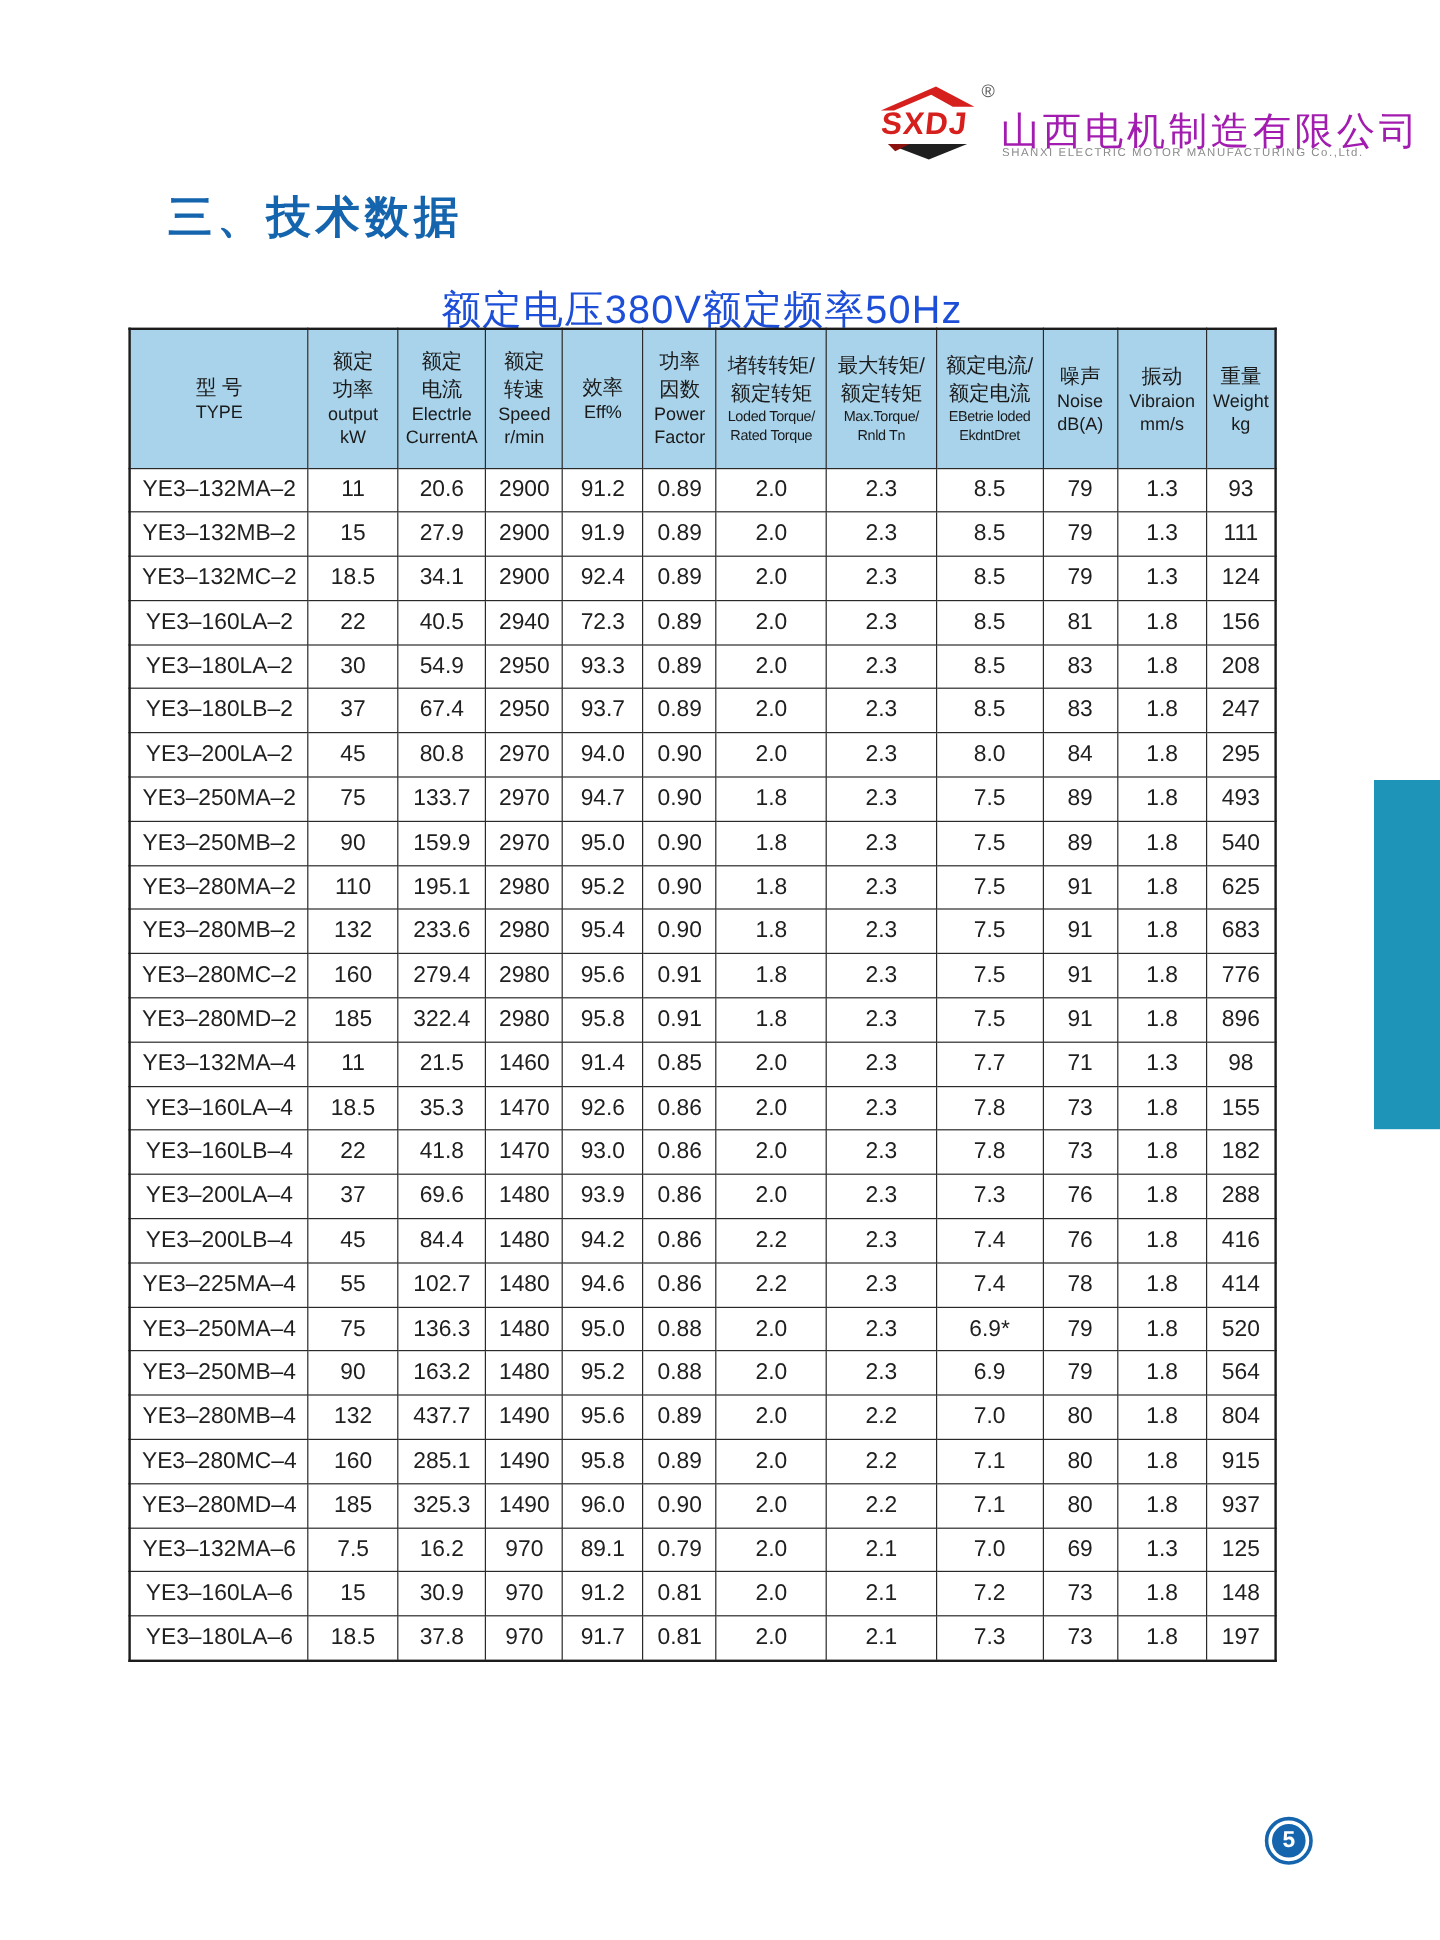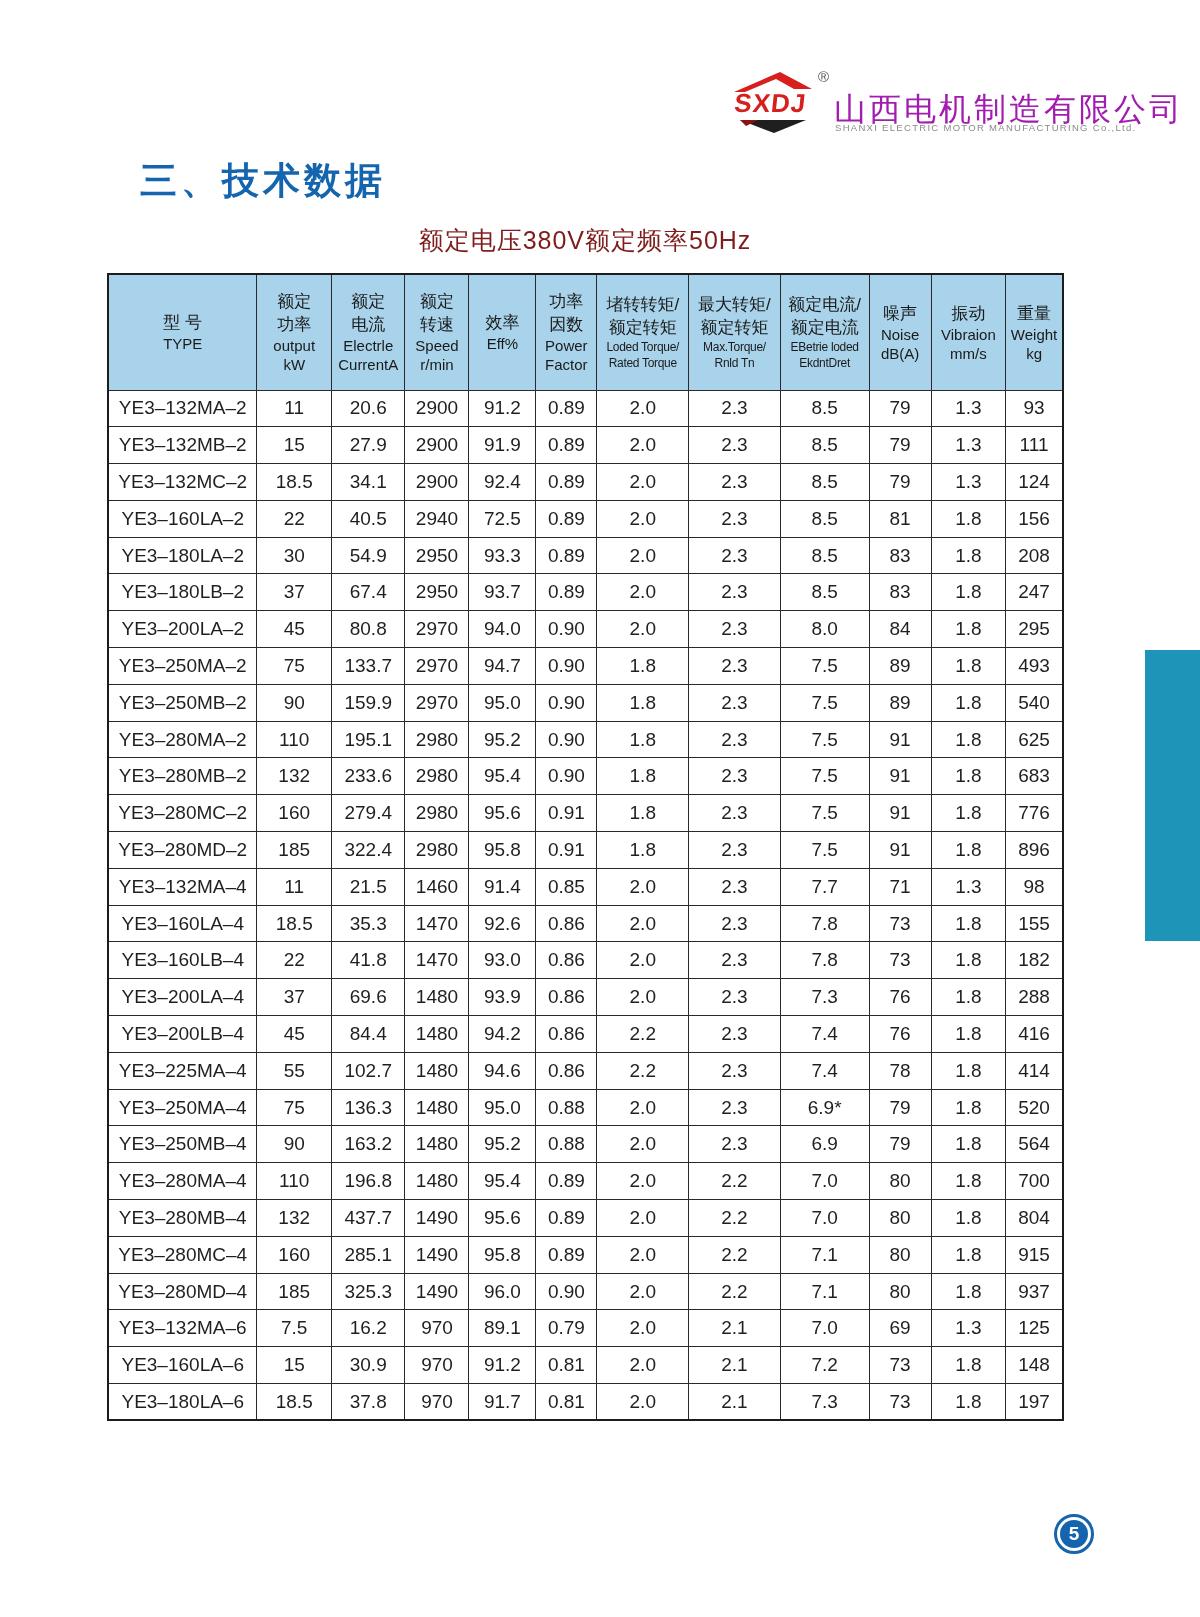"额定电压380V额定频率50Hz" .table-title { color: #7f1d1d -> #1d4ed8; font-size: 25px -> 33px; top: 224px -> 236px }
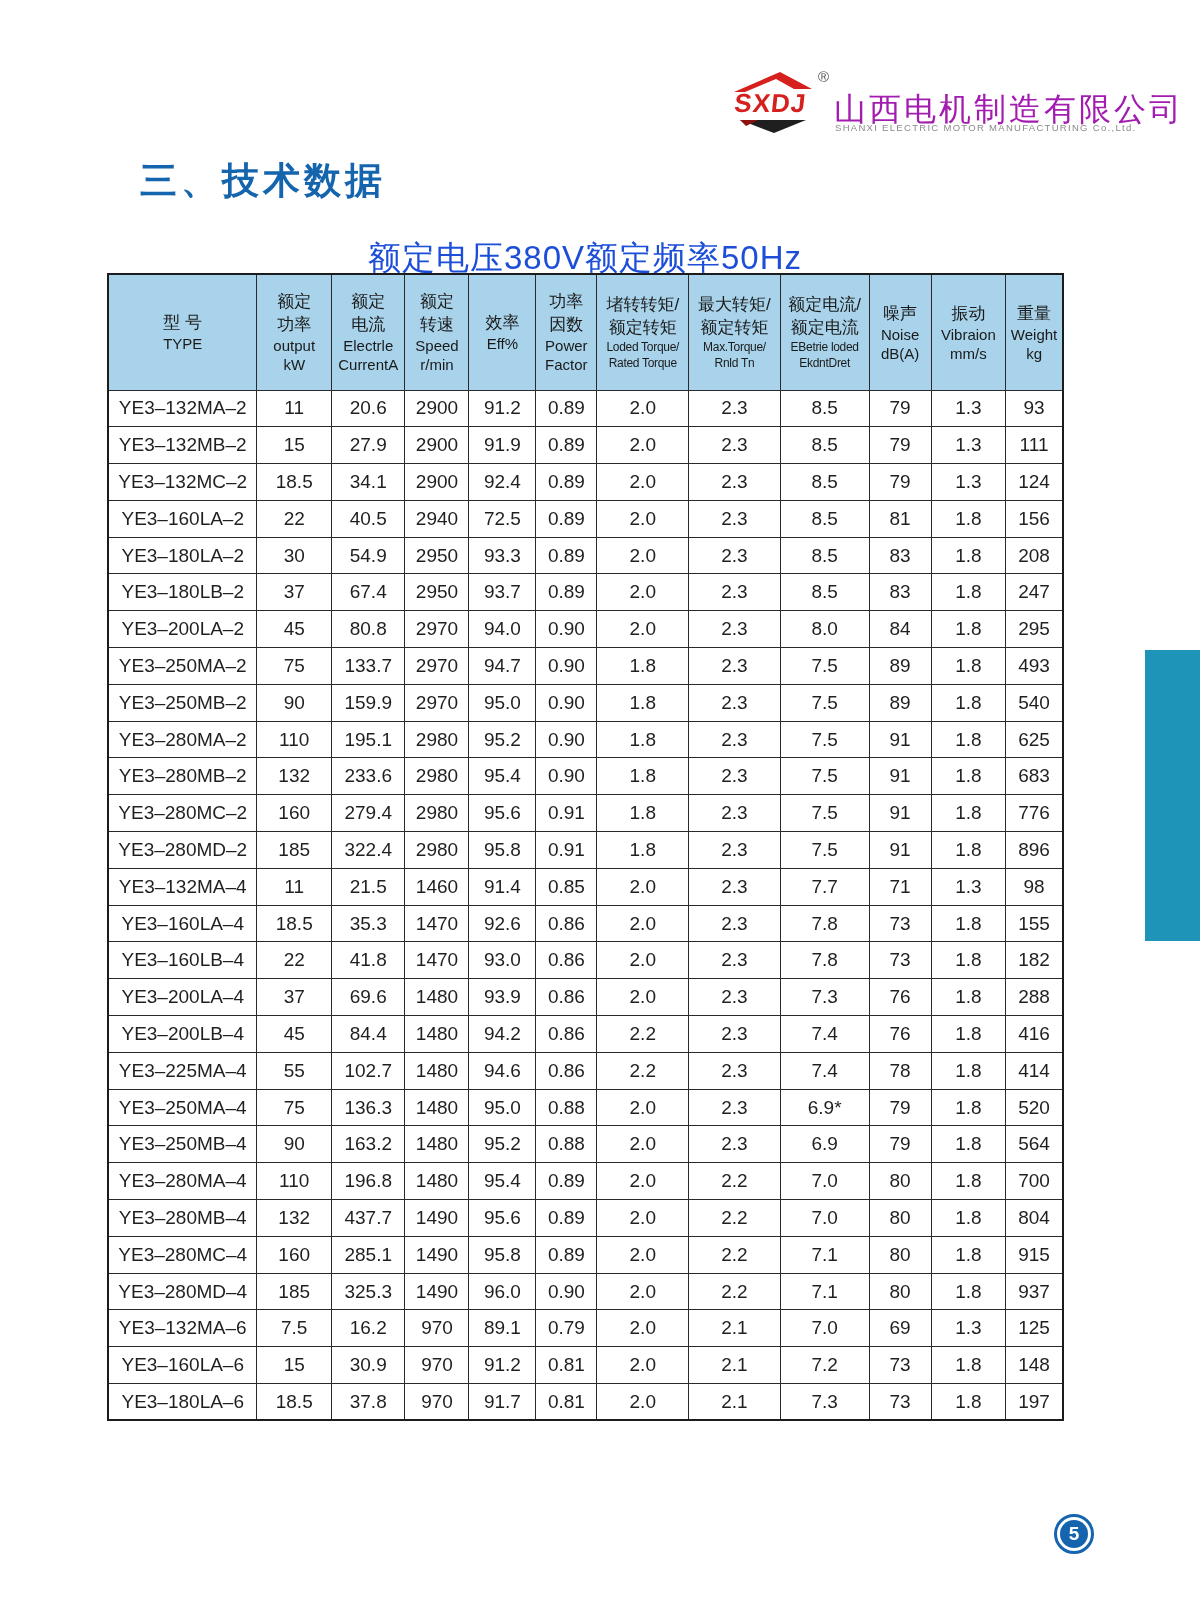"72.5" td { text: 72.5 -> 72.3 }
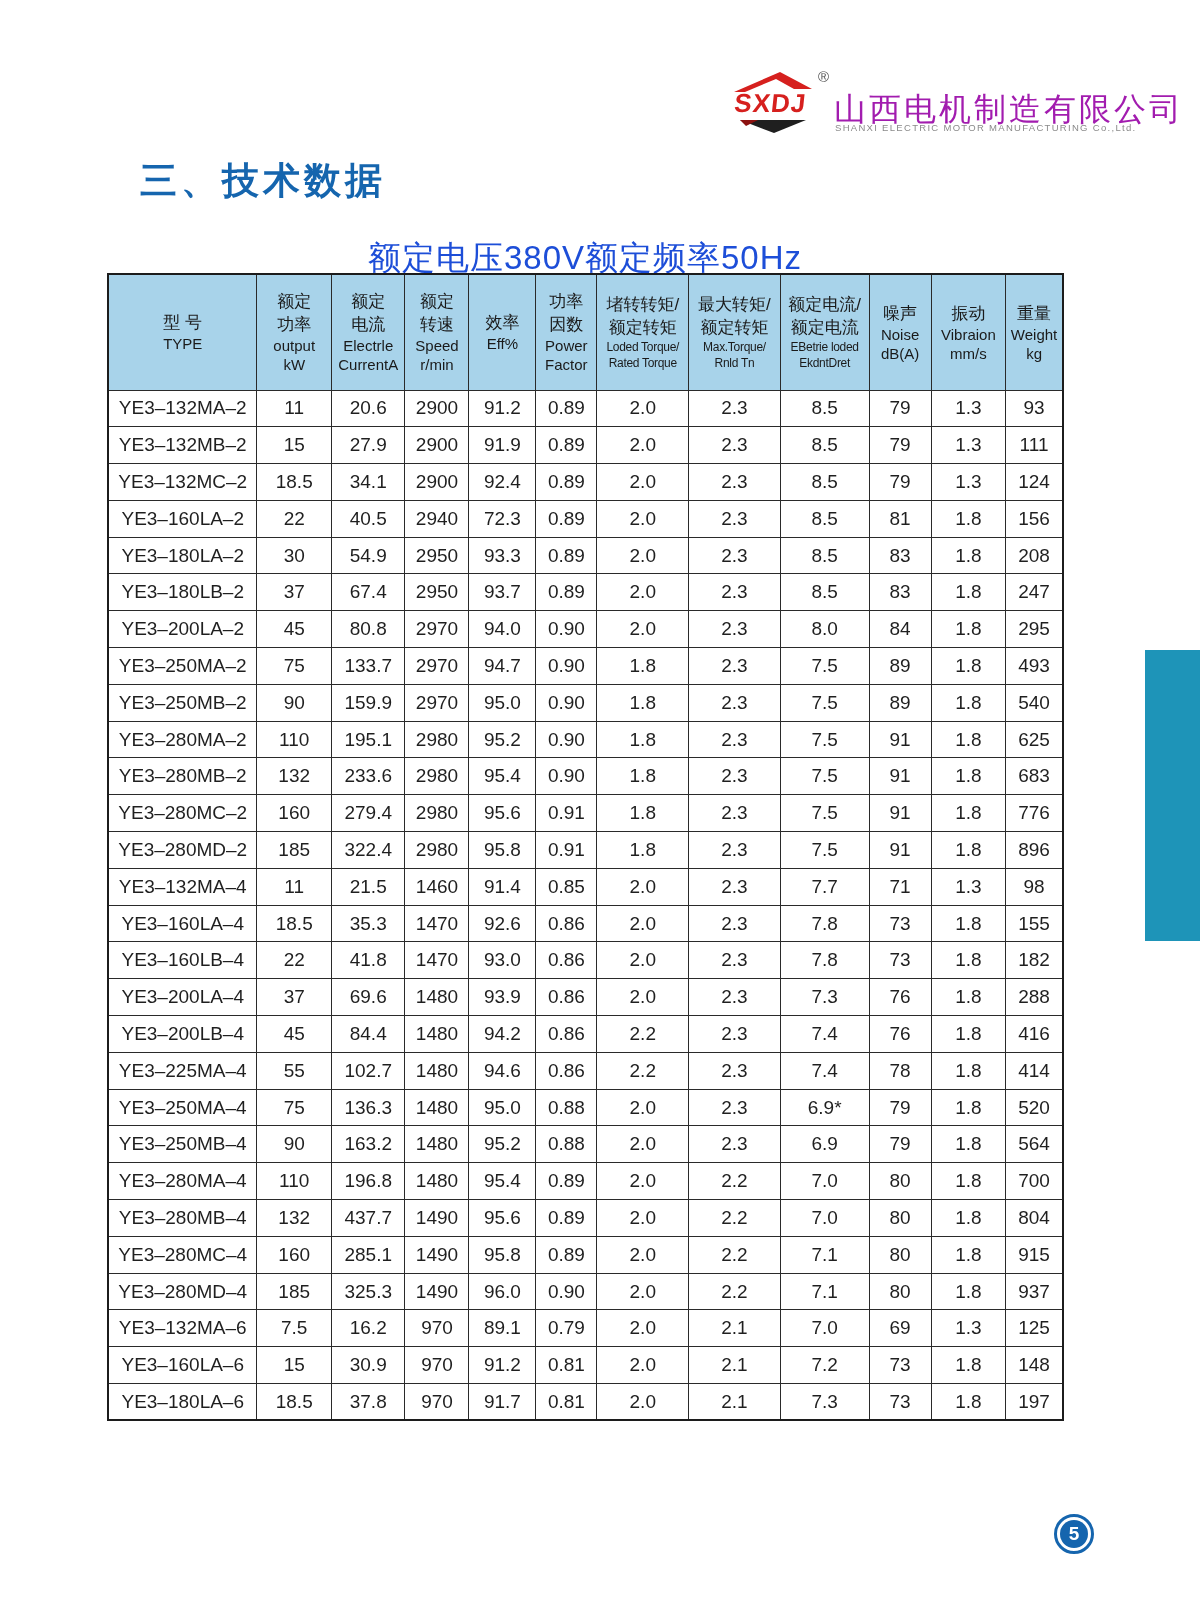"YE3–280MA–4" tr { html: <tr> <td>YE3–280MA–4</td> <td>110</td> <td>196.8</td> <td>1480</td> <td>95.4</td> <td>0.89</td> <td>2.0</td> <td>2.2</td> <td>7.0</td> <td>80</td> <td>1.8</td> <td>700</td> </tr> -> none }
